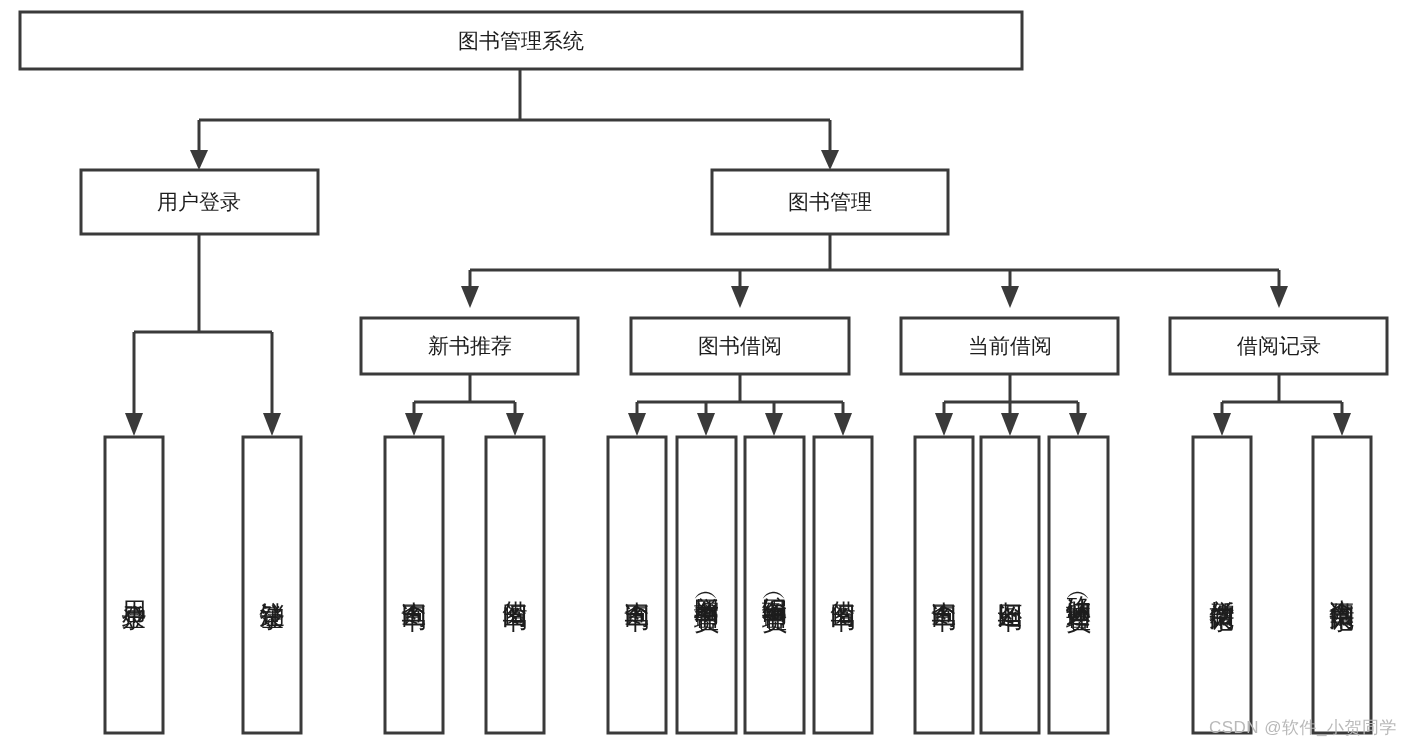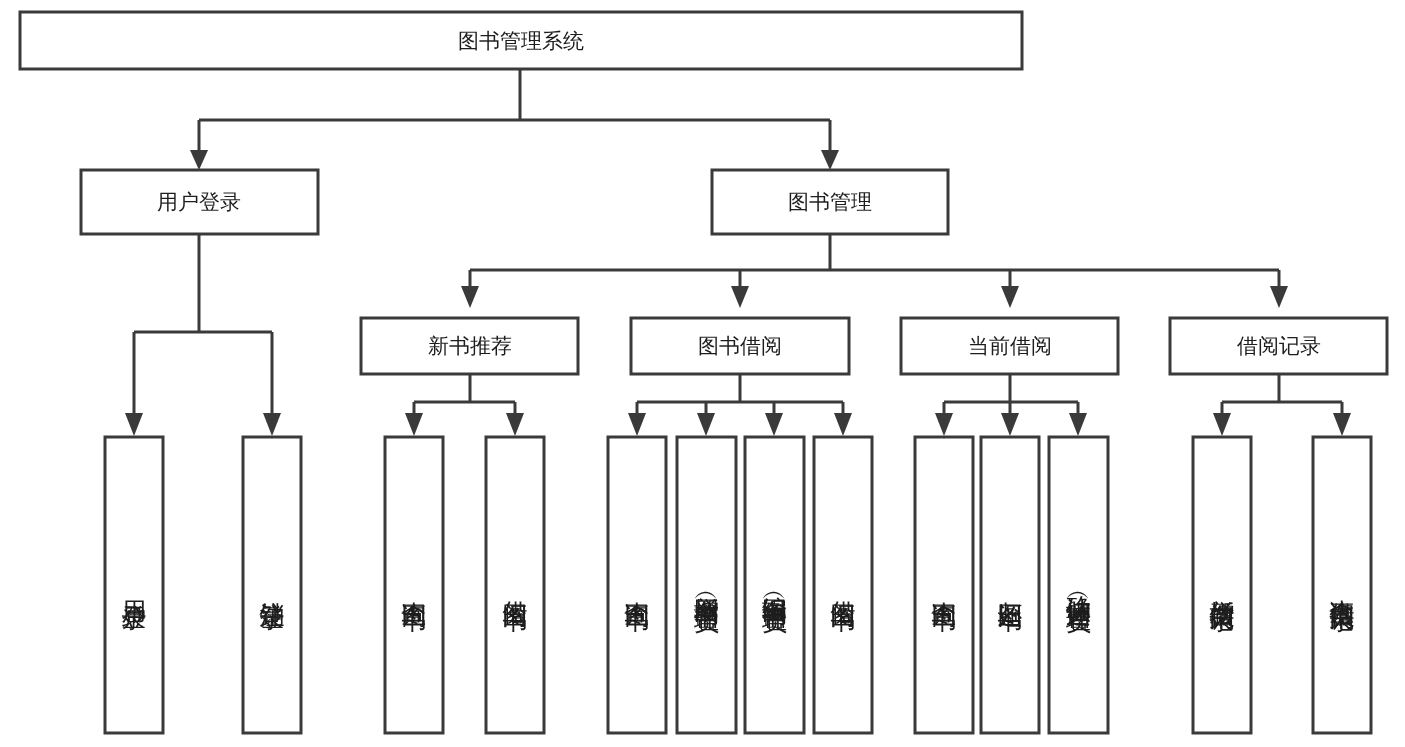"CSDN @软件_小贺同学" div.watermark { html: none -> <div>CSDN @软件_小贺同学</div> }
